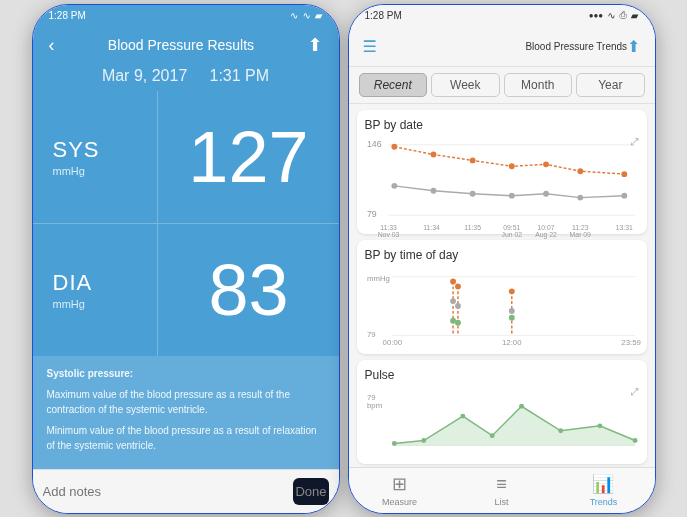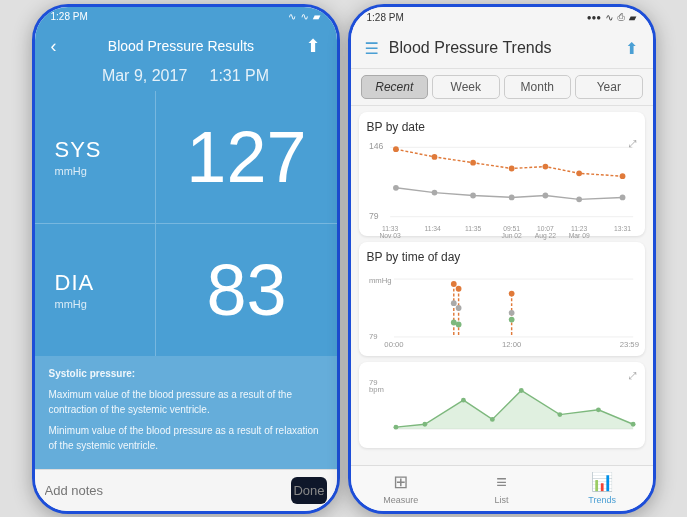"1:28 PM" .phone { border: 3px solid #1d4ed8 -> 1px solid #1d4ed8 }
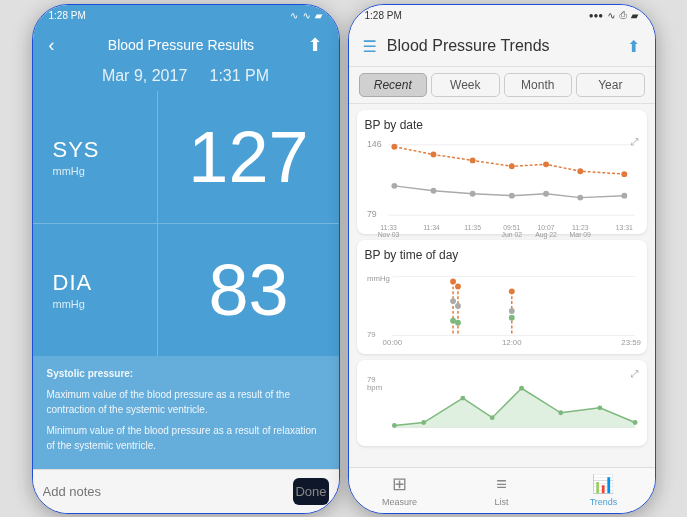"Blood Pressure Trends" .right-phone .nav-title { font-size: 16px -> 10px; text-align: left -> right }
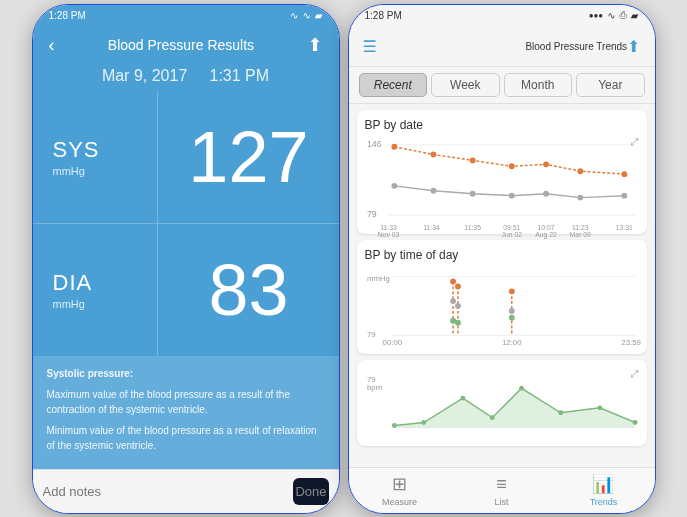"Pulse" div.chart-title { html: none -> <div>Pulse</div> }
